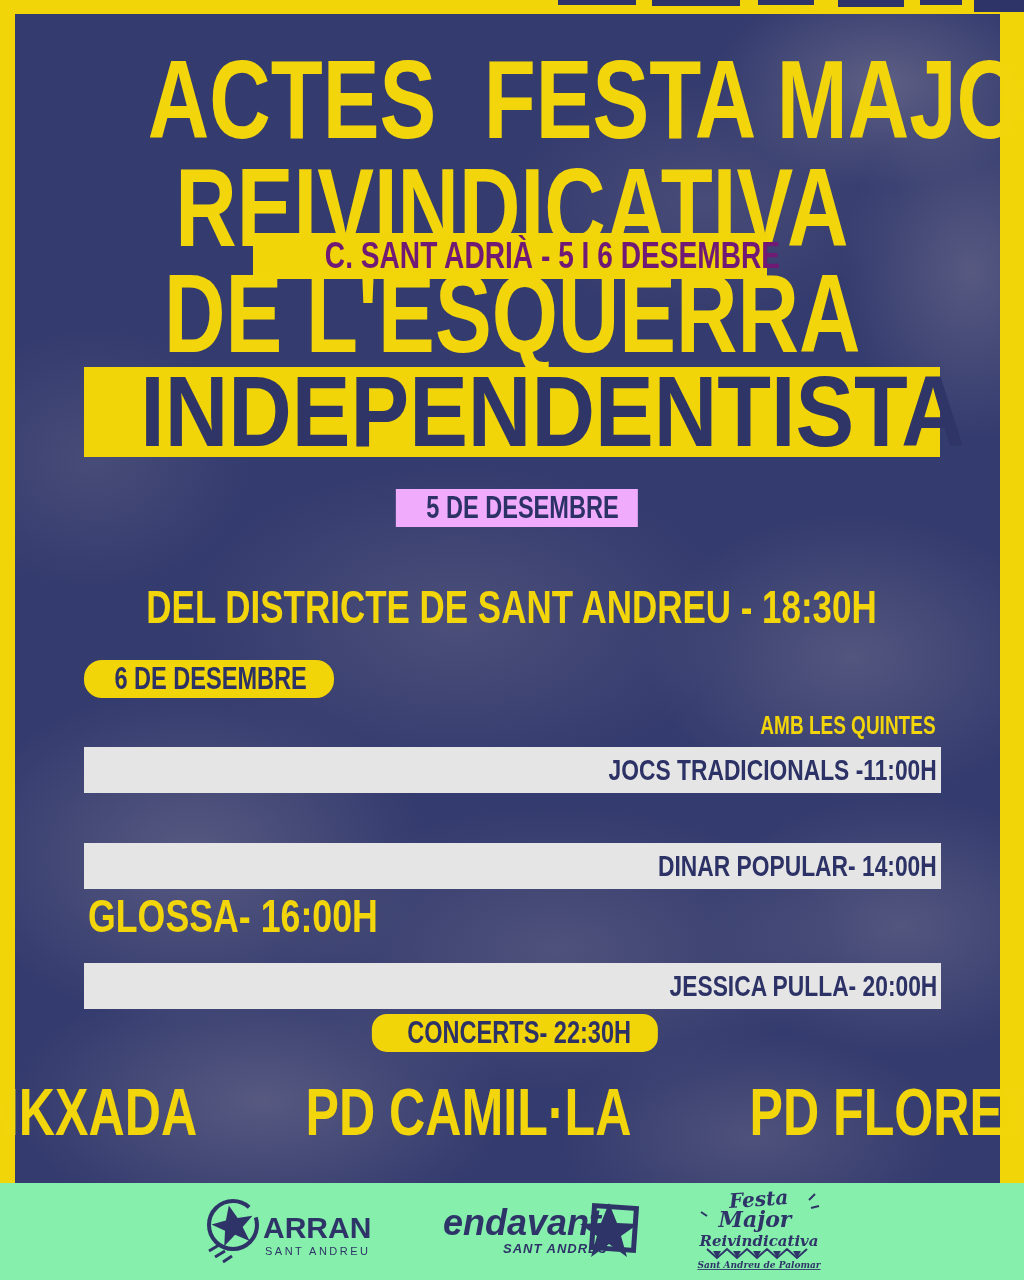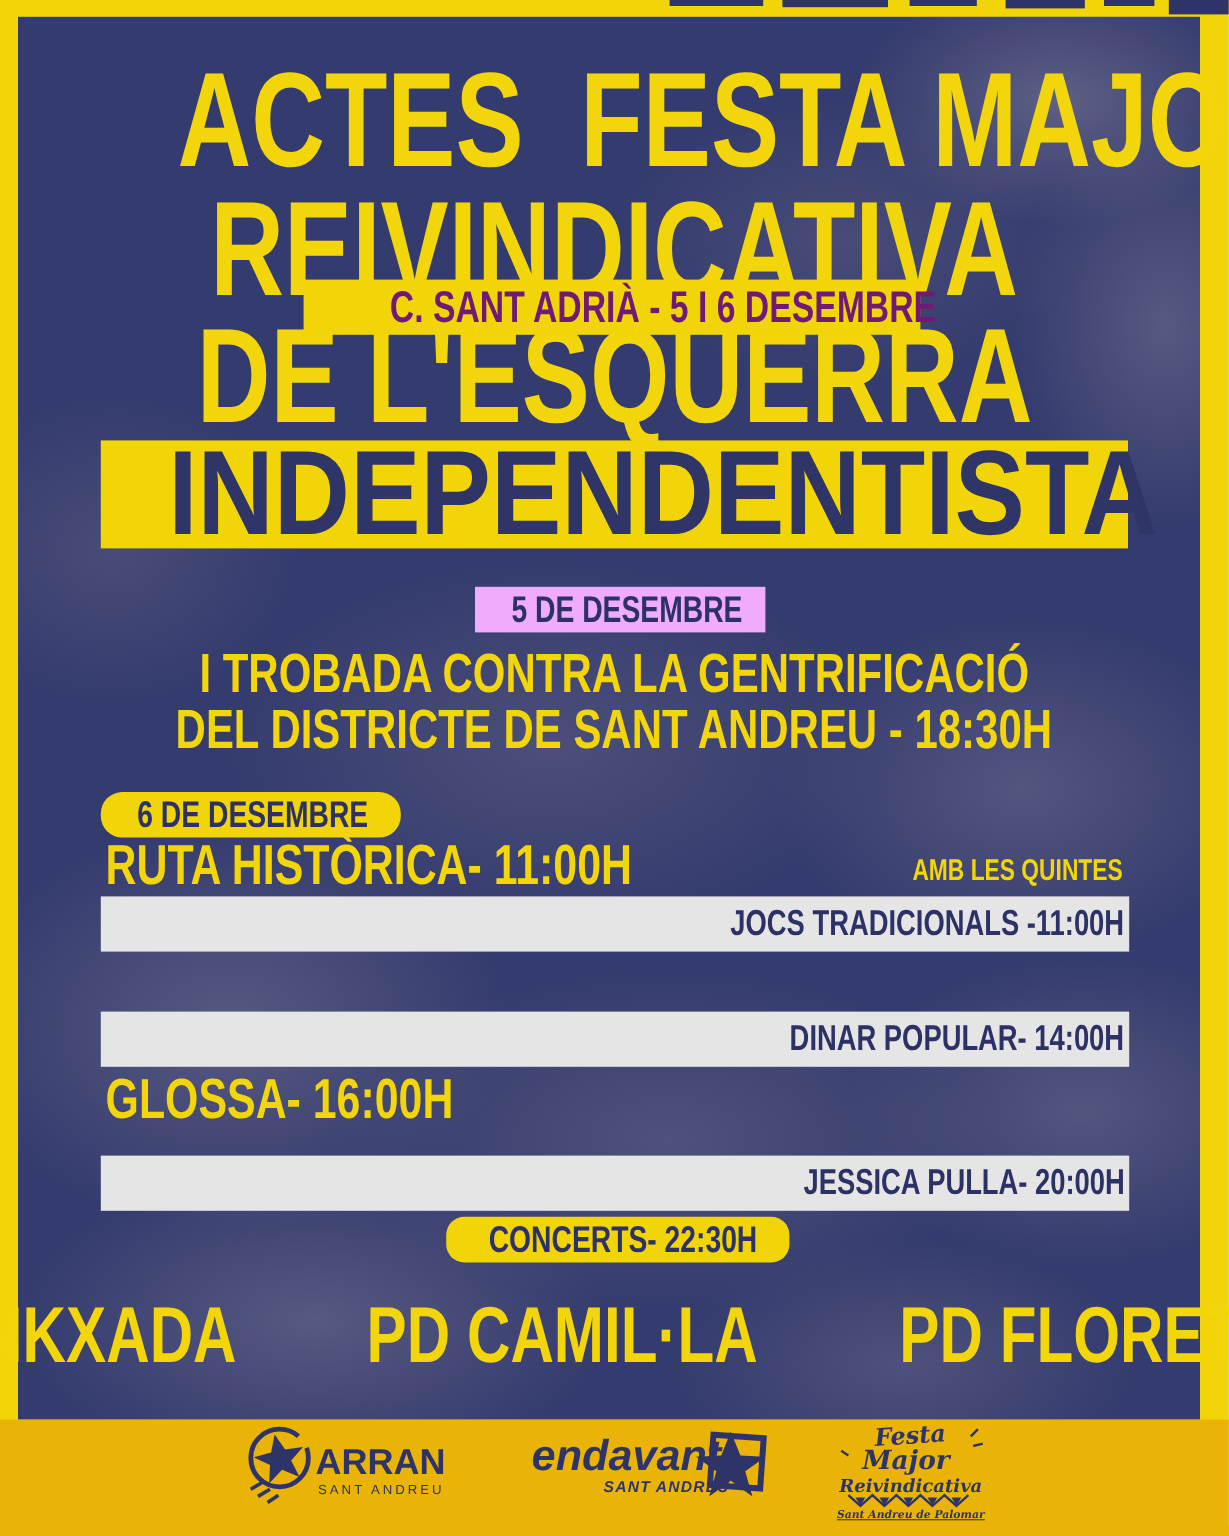"I TROBADA CONTRA LA GENTRIFICACIÓ" div.trobada { html: <div><span>I TROBADA CONTRA LA GENTRIFICACIÓ</span></div> -> none }
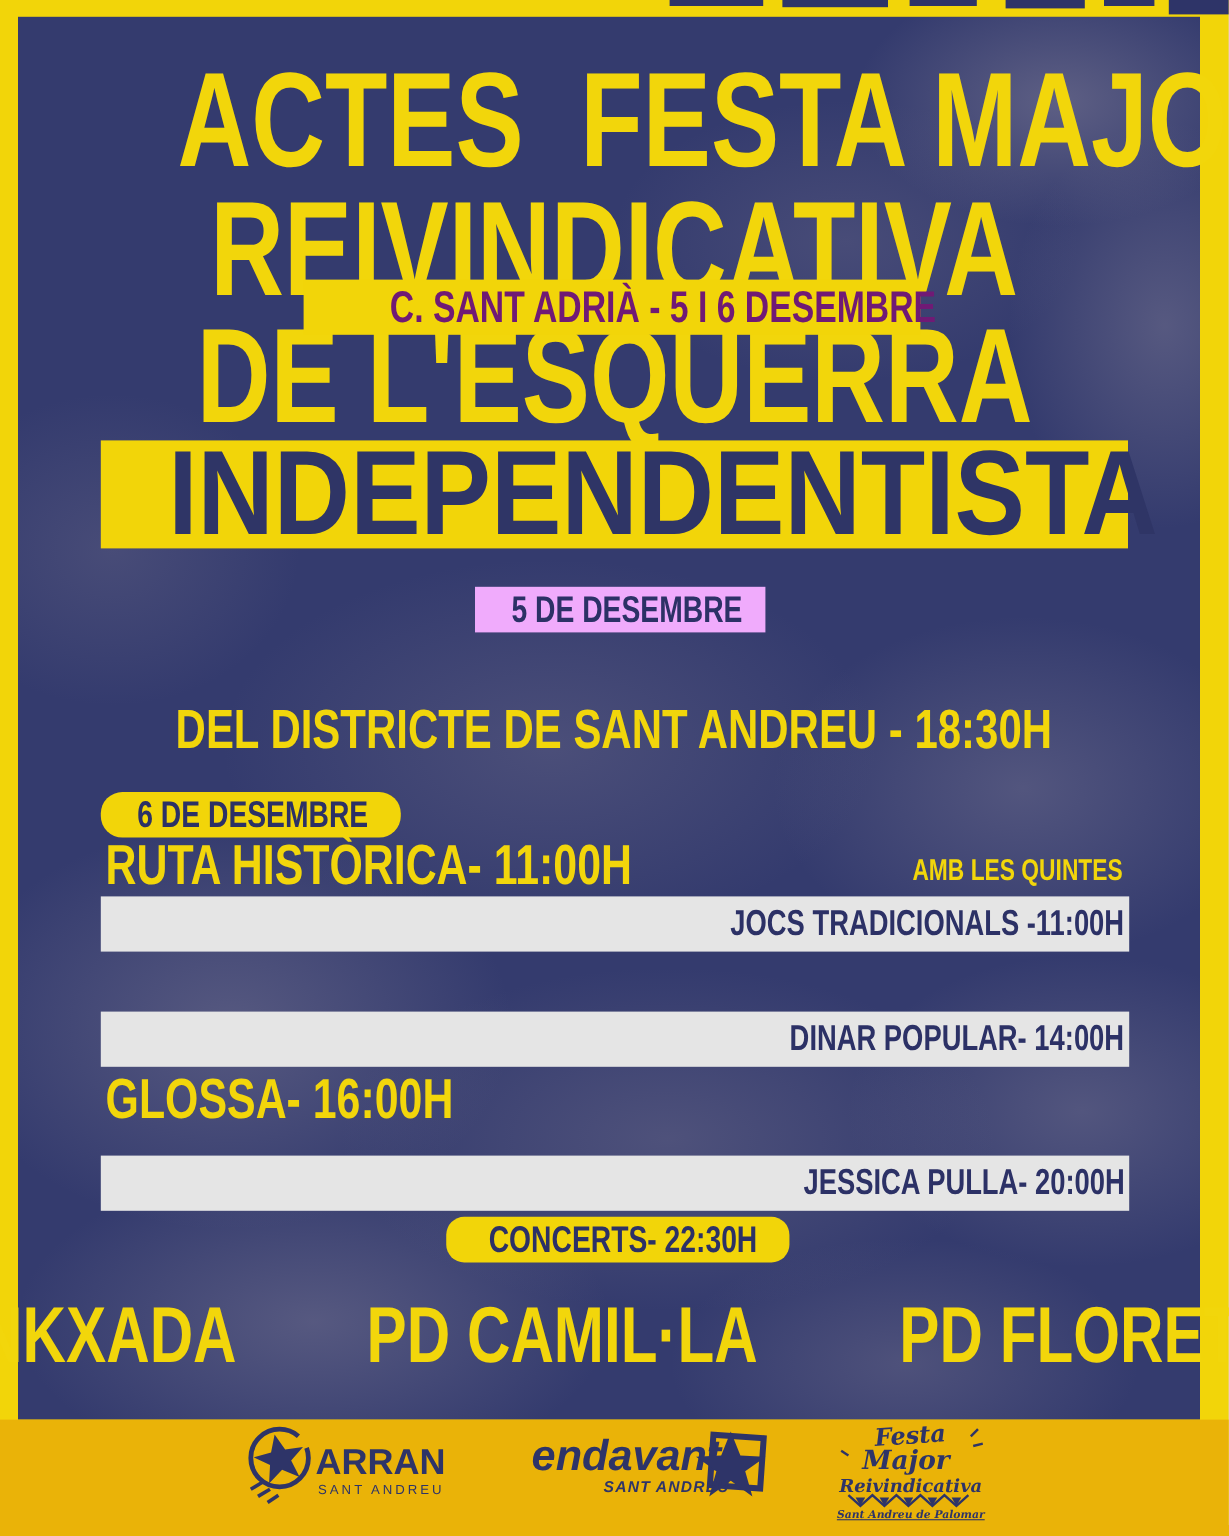"RUTA HISTÒRICA- 11:00H" div.sched-left { html: <div><span>RUTA HISTÒRICA- 11:00H</span></div> -> none }
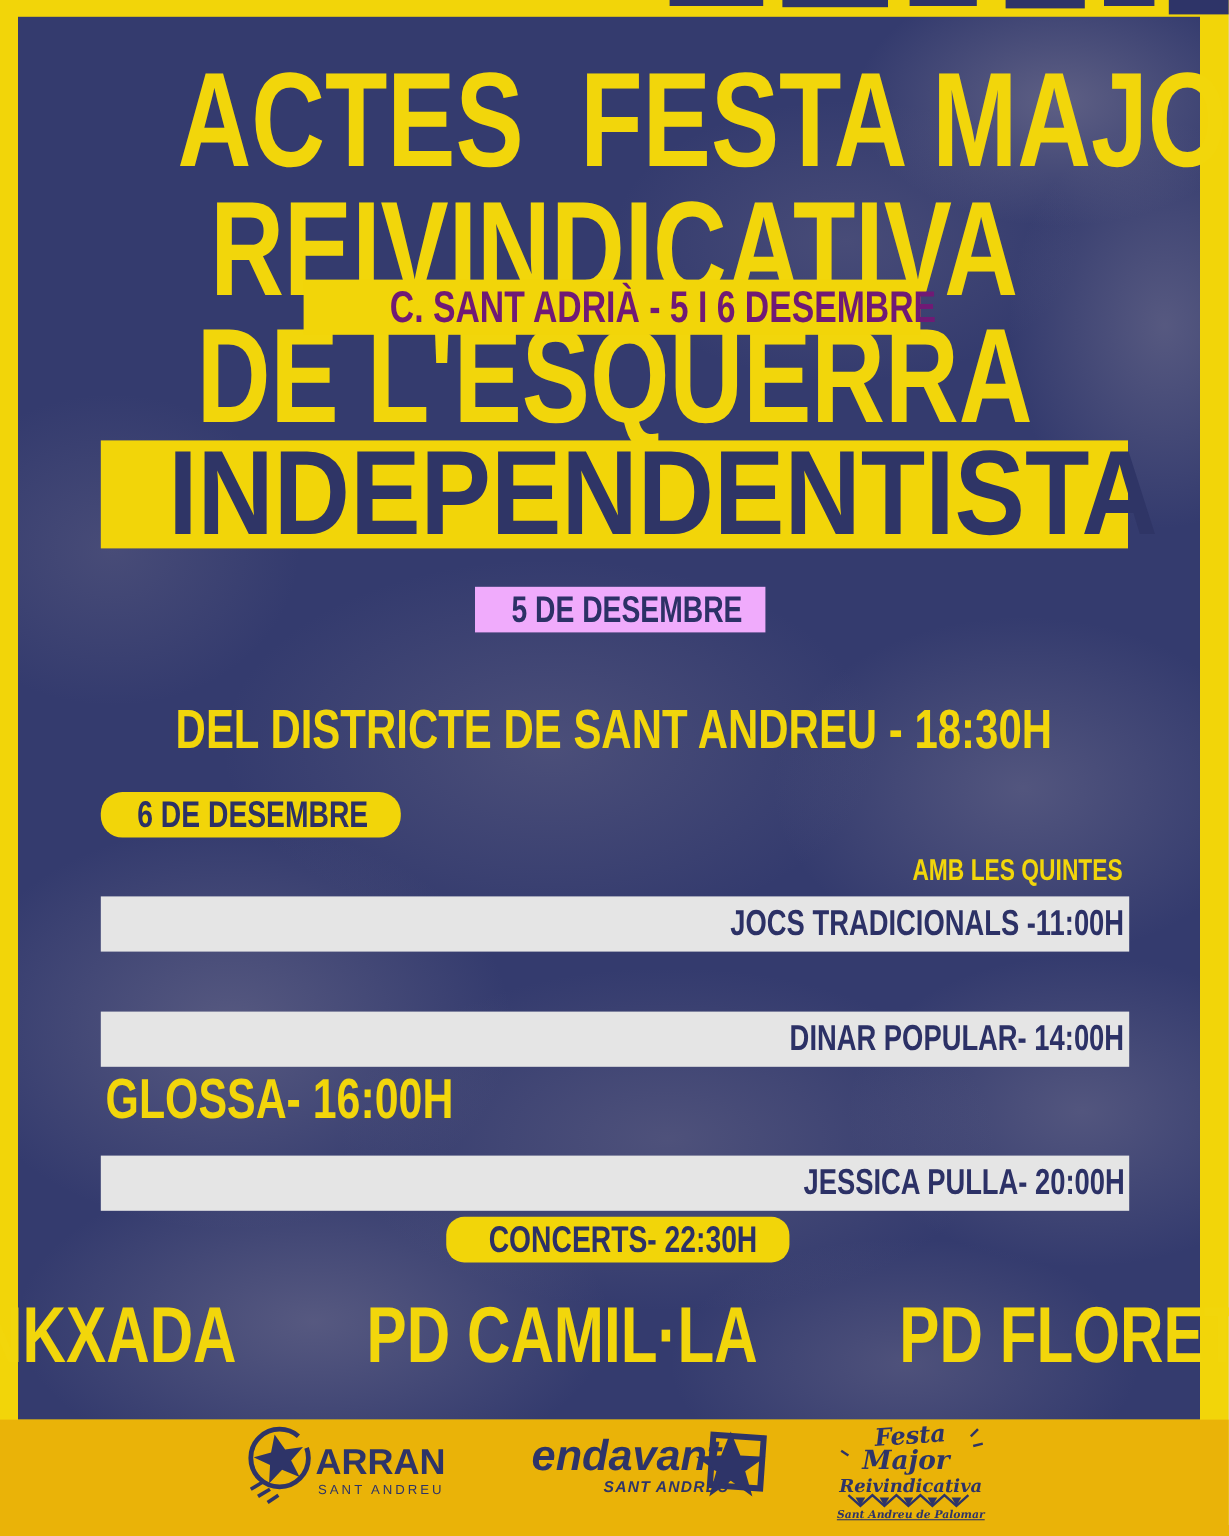"ARRAN" .footer-band { align-items: none -> center; background: #eab308 -> #86efac }
